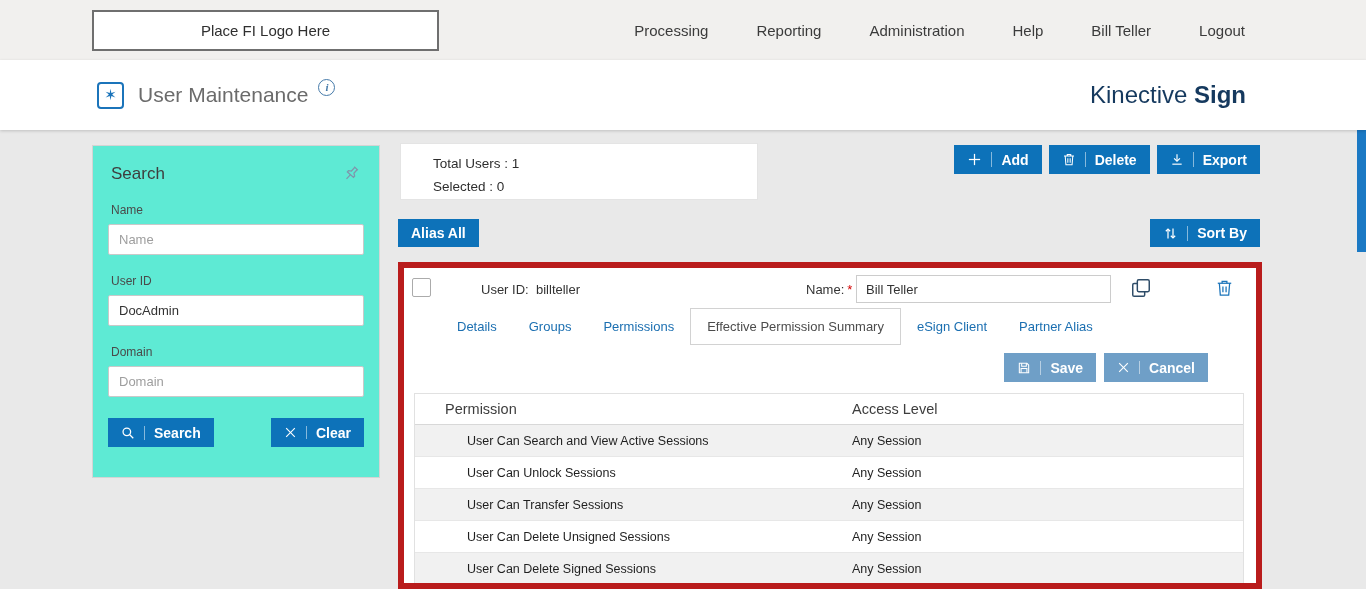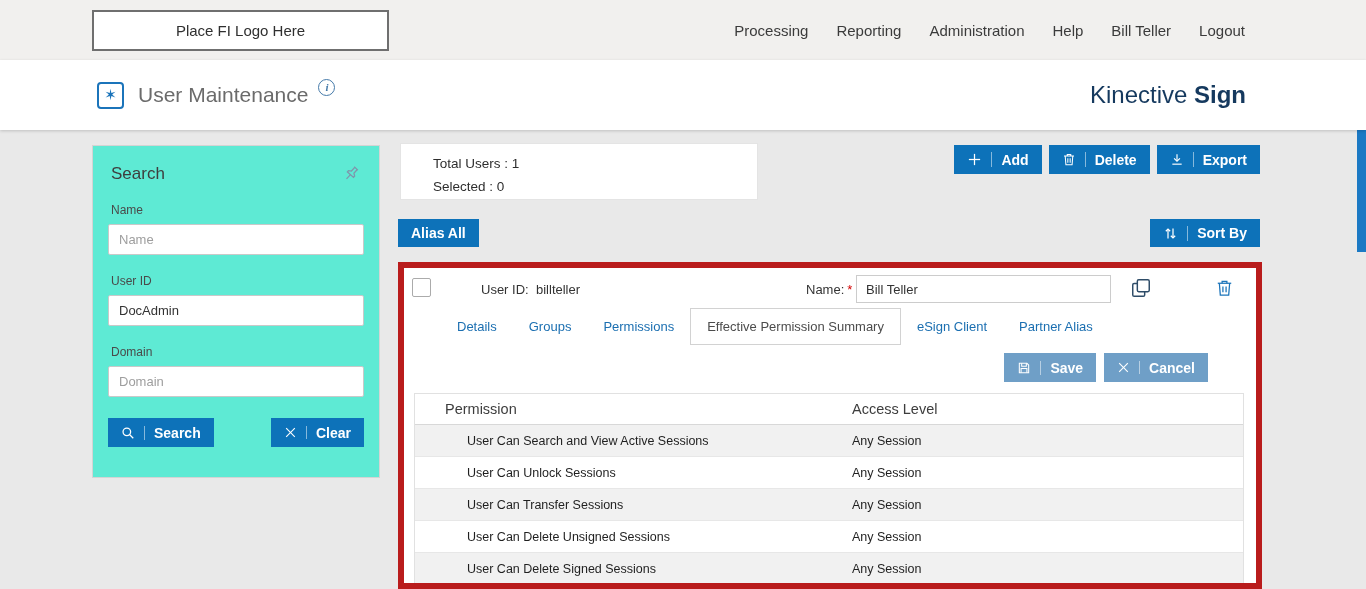"Place FI Logo Here" .logo-box { width: 297px -> 347px }
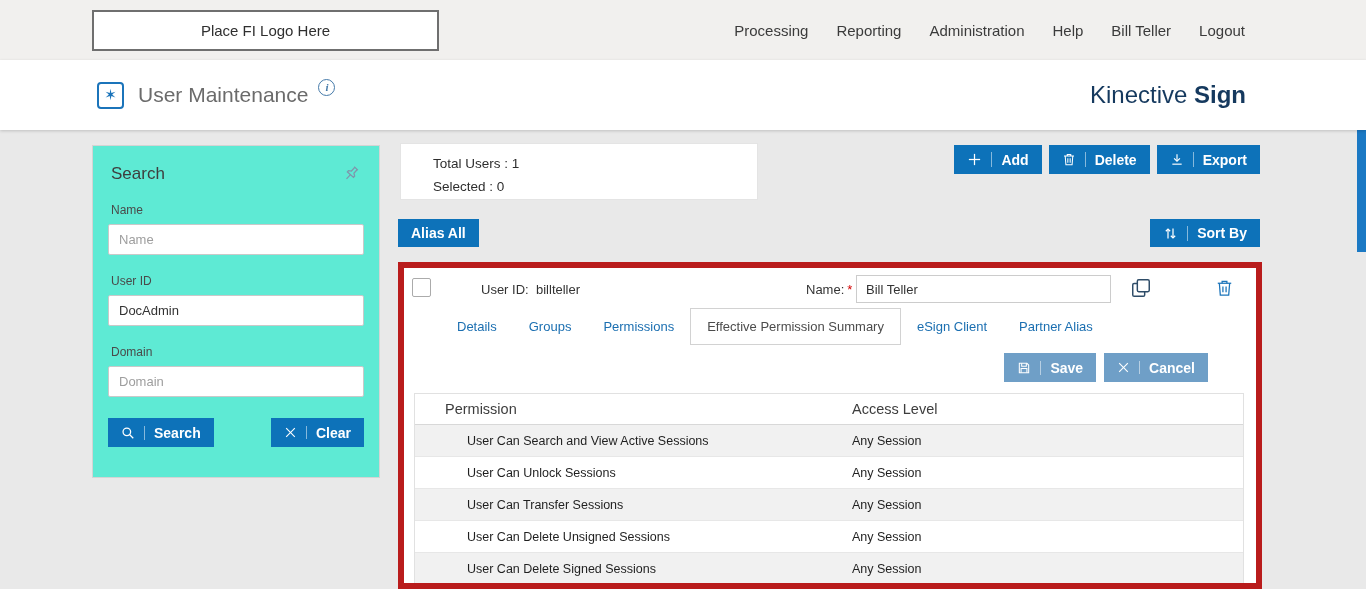"Processing" .topnav { gap: 28px -> 48px }
